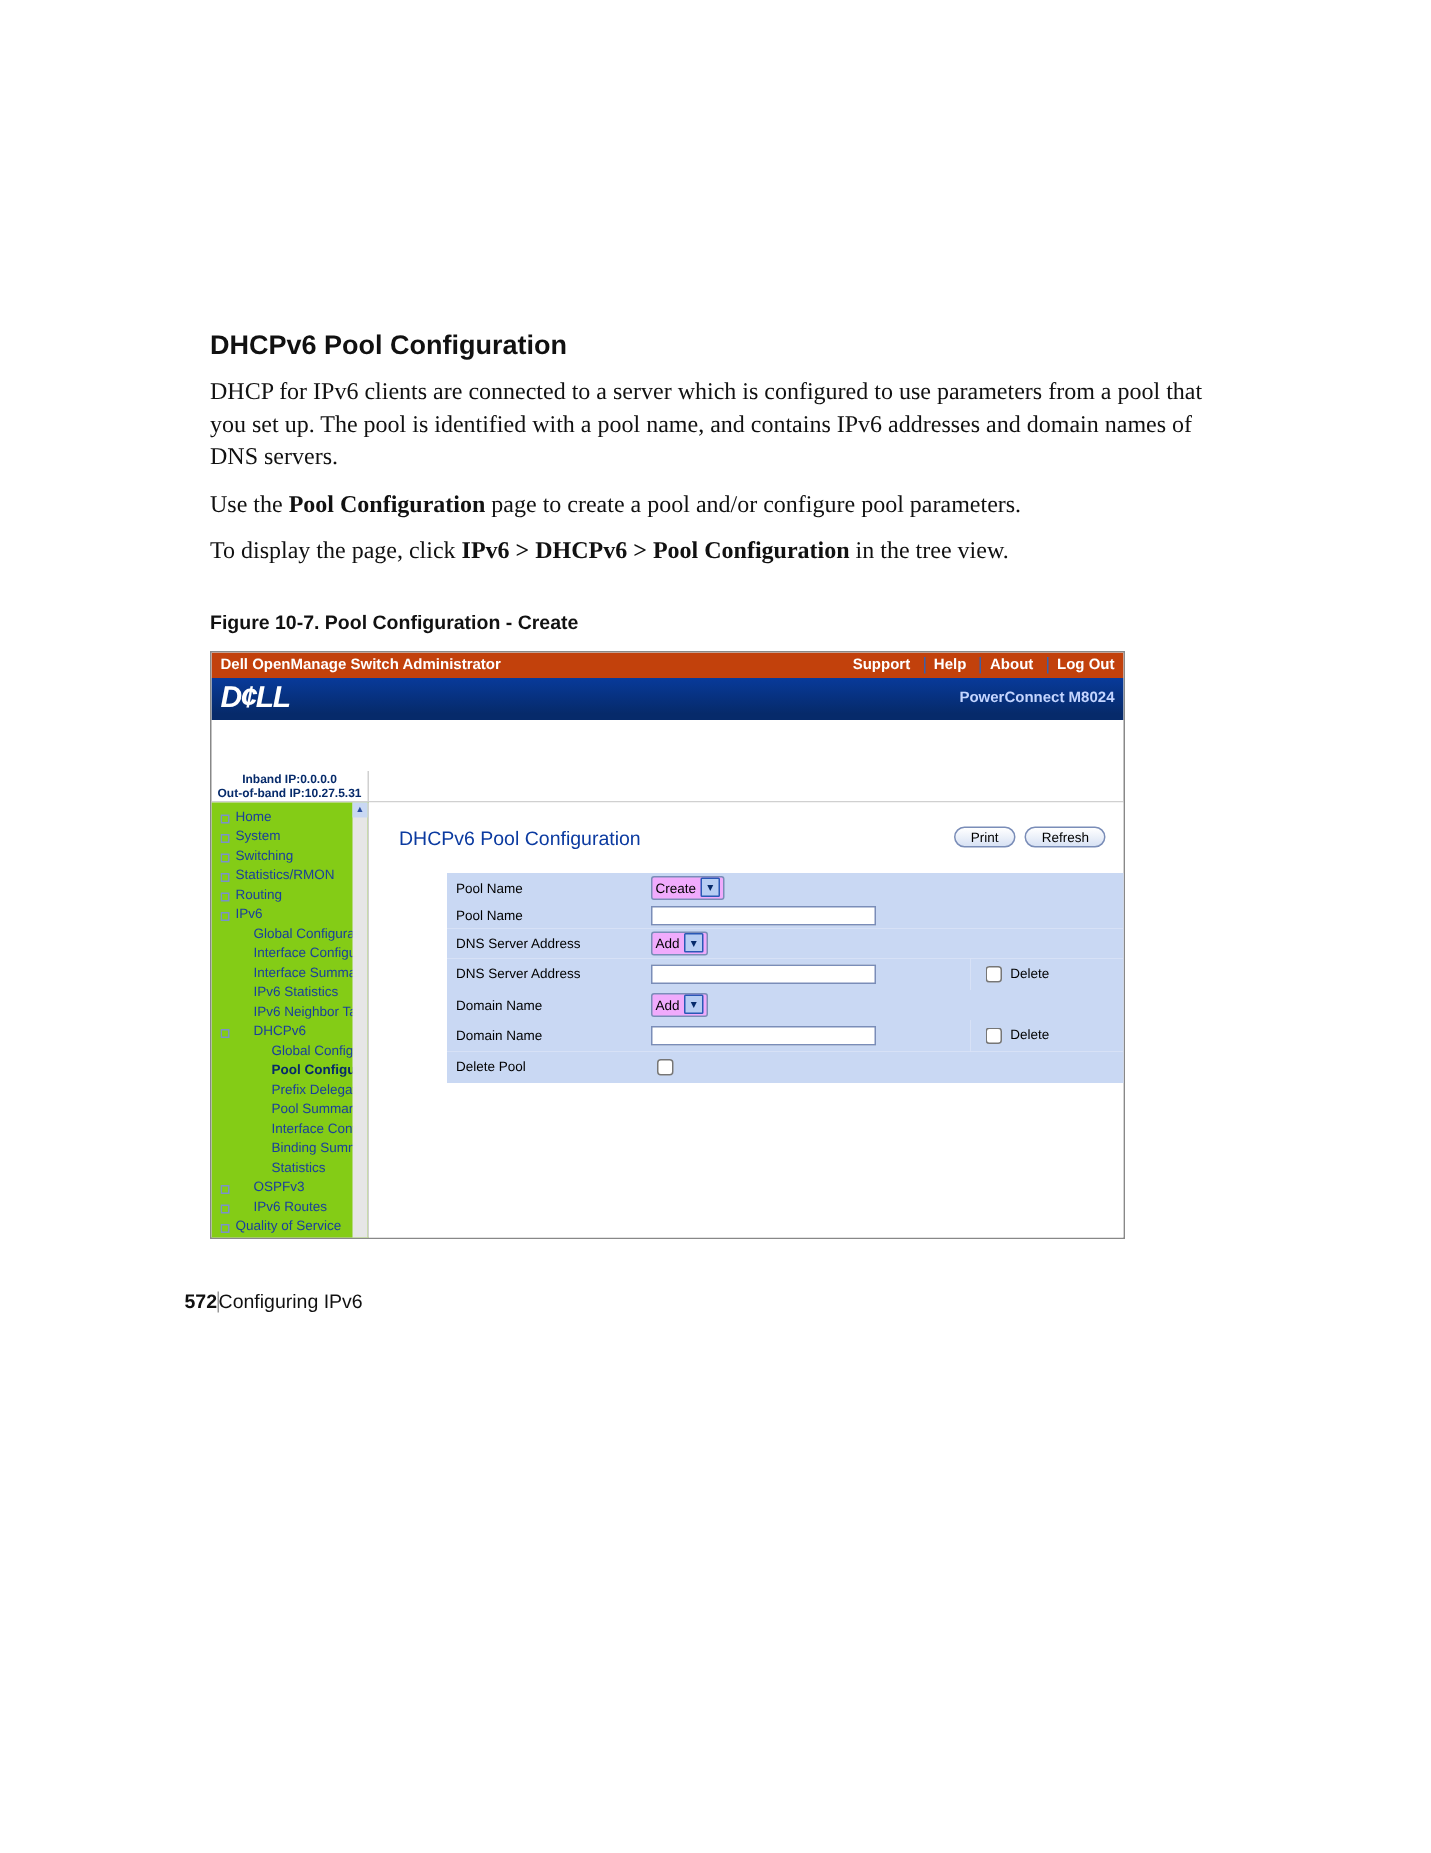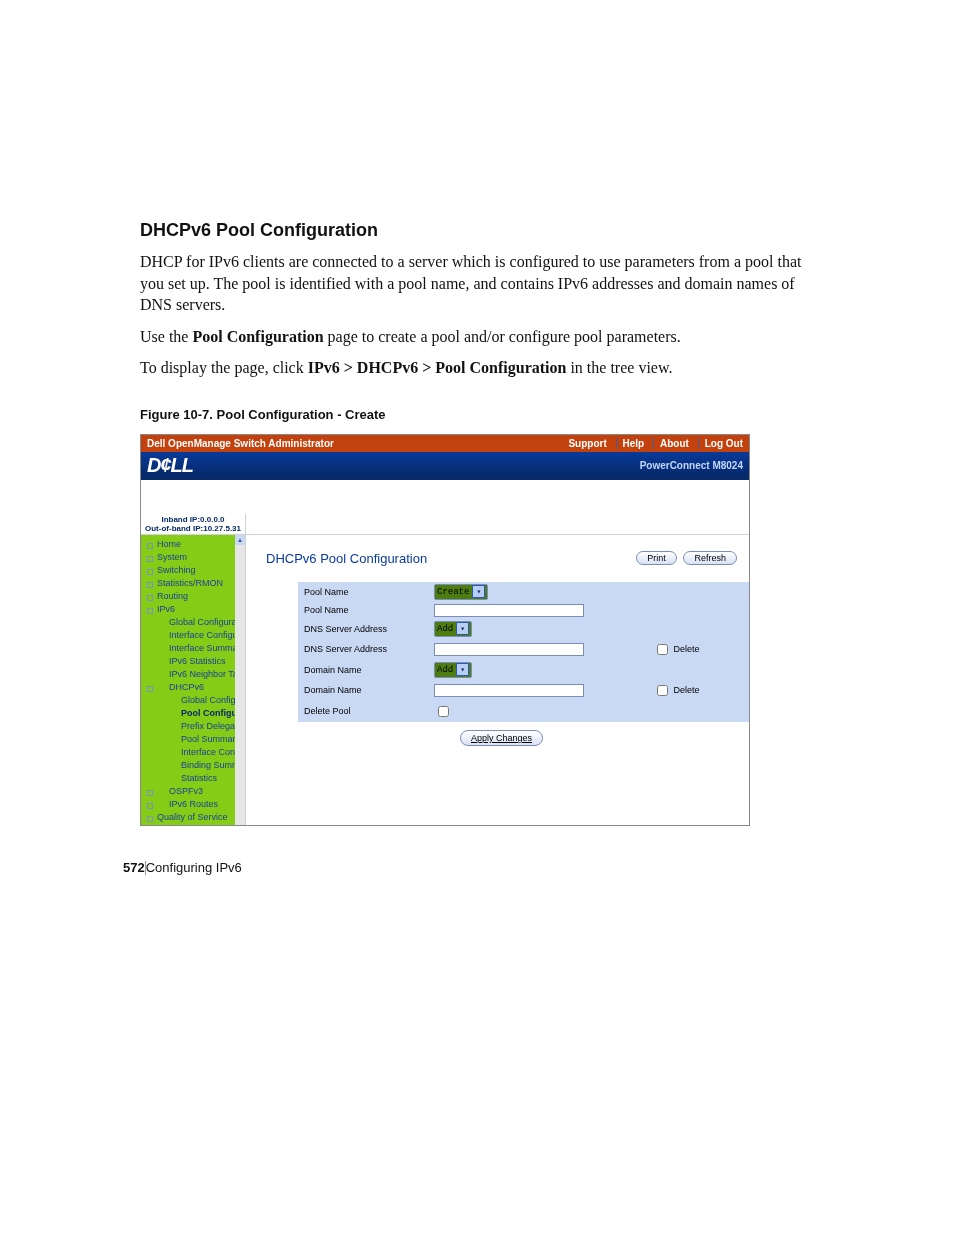"Create" .sel { background: #4d7c0f -> #f0abfc; font-family: Liberation Mono, monospace -> none }
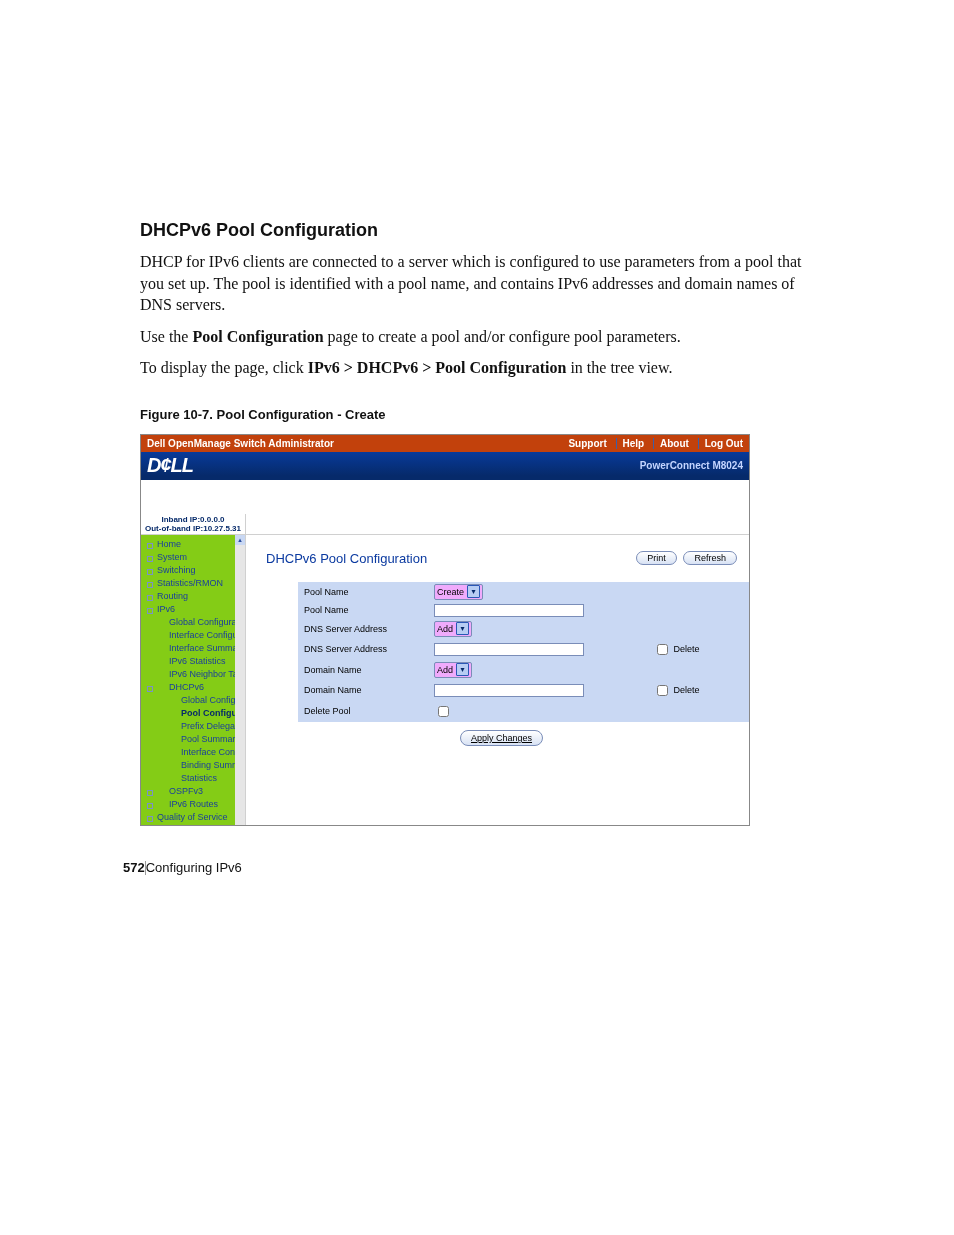"Apply Changes" div.btnrow { html: <div> <span>Apply Changes</span> </div> -> none }
